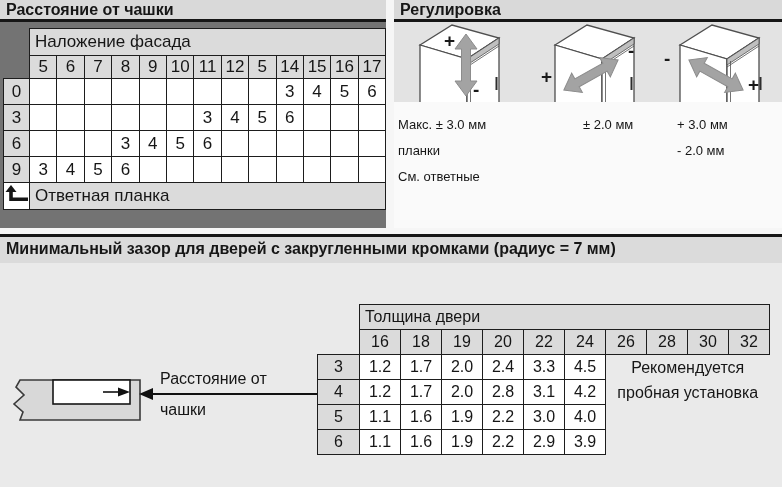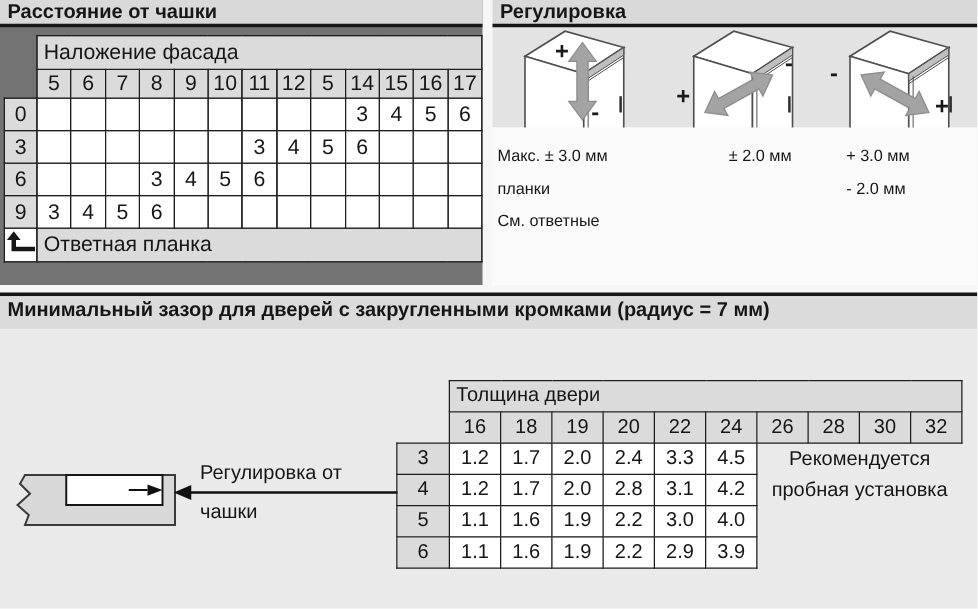"Регулировка от" div.dist-label { text: Регулировка -> Расстояние }
